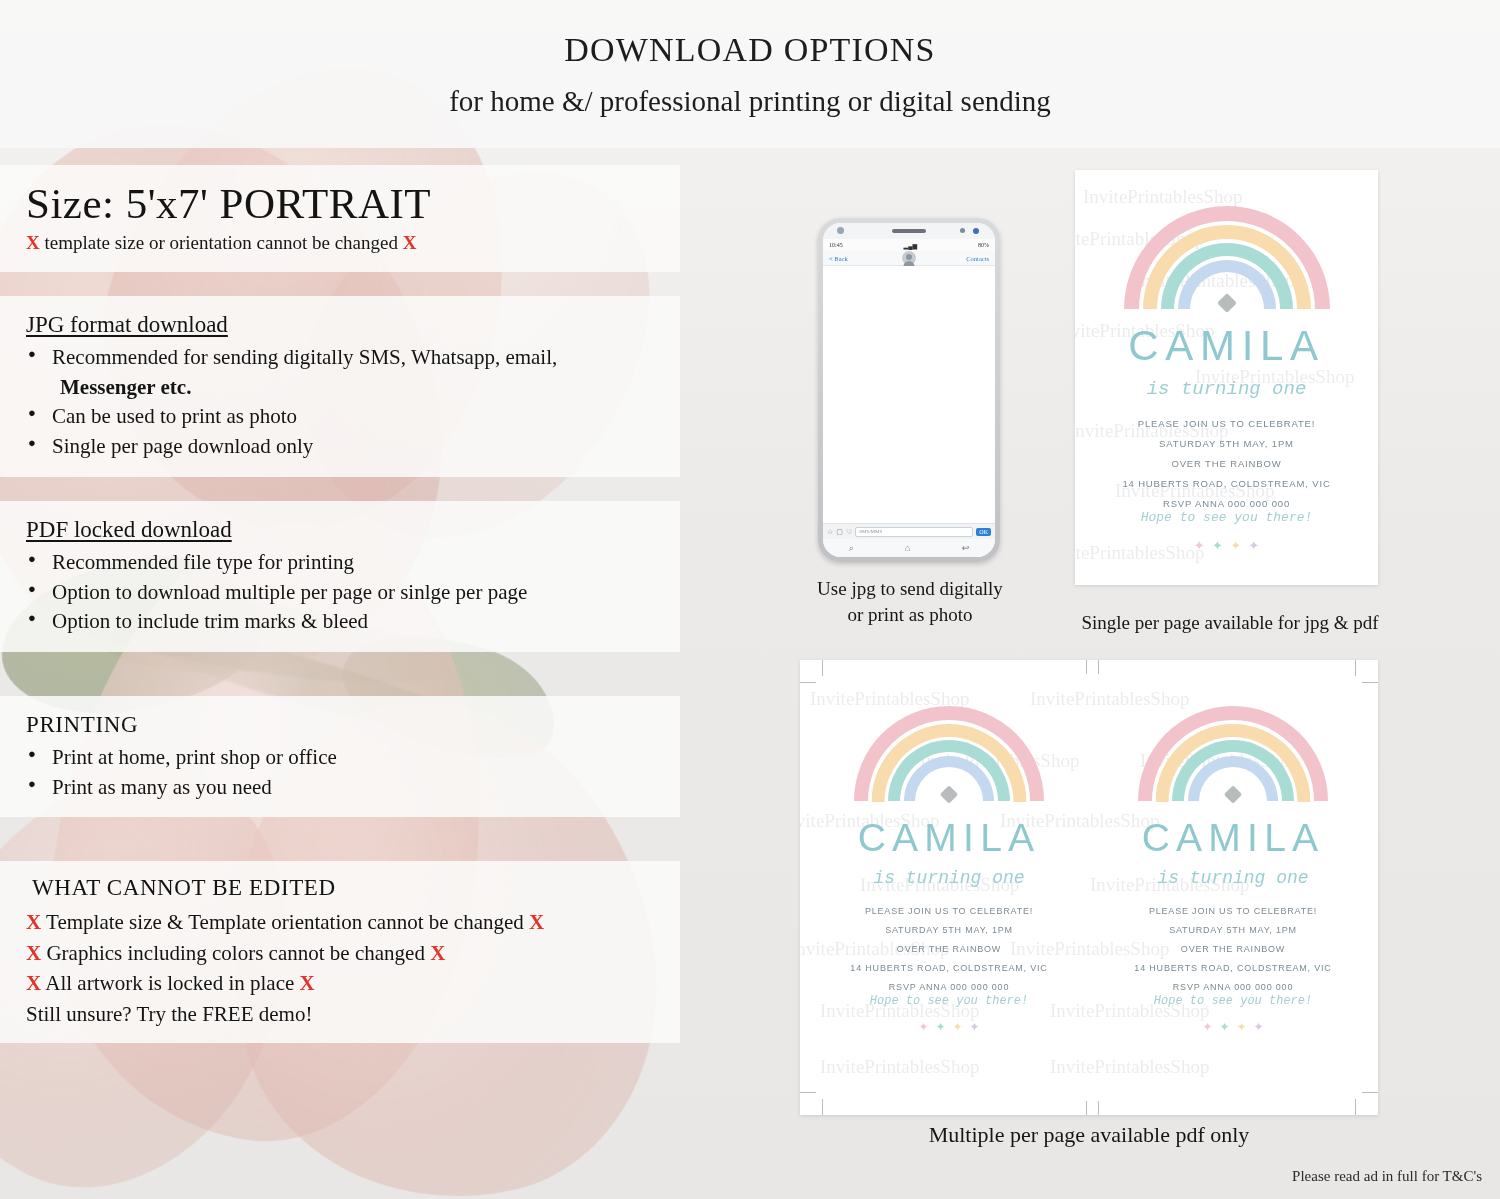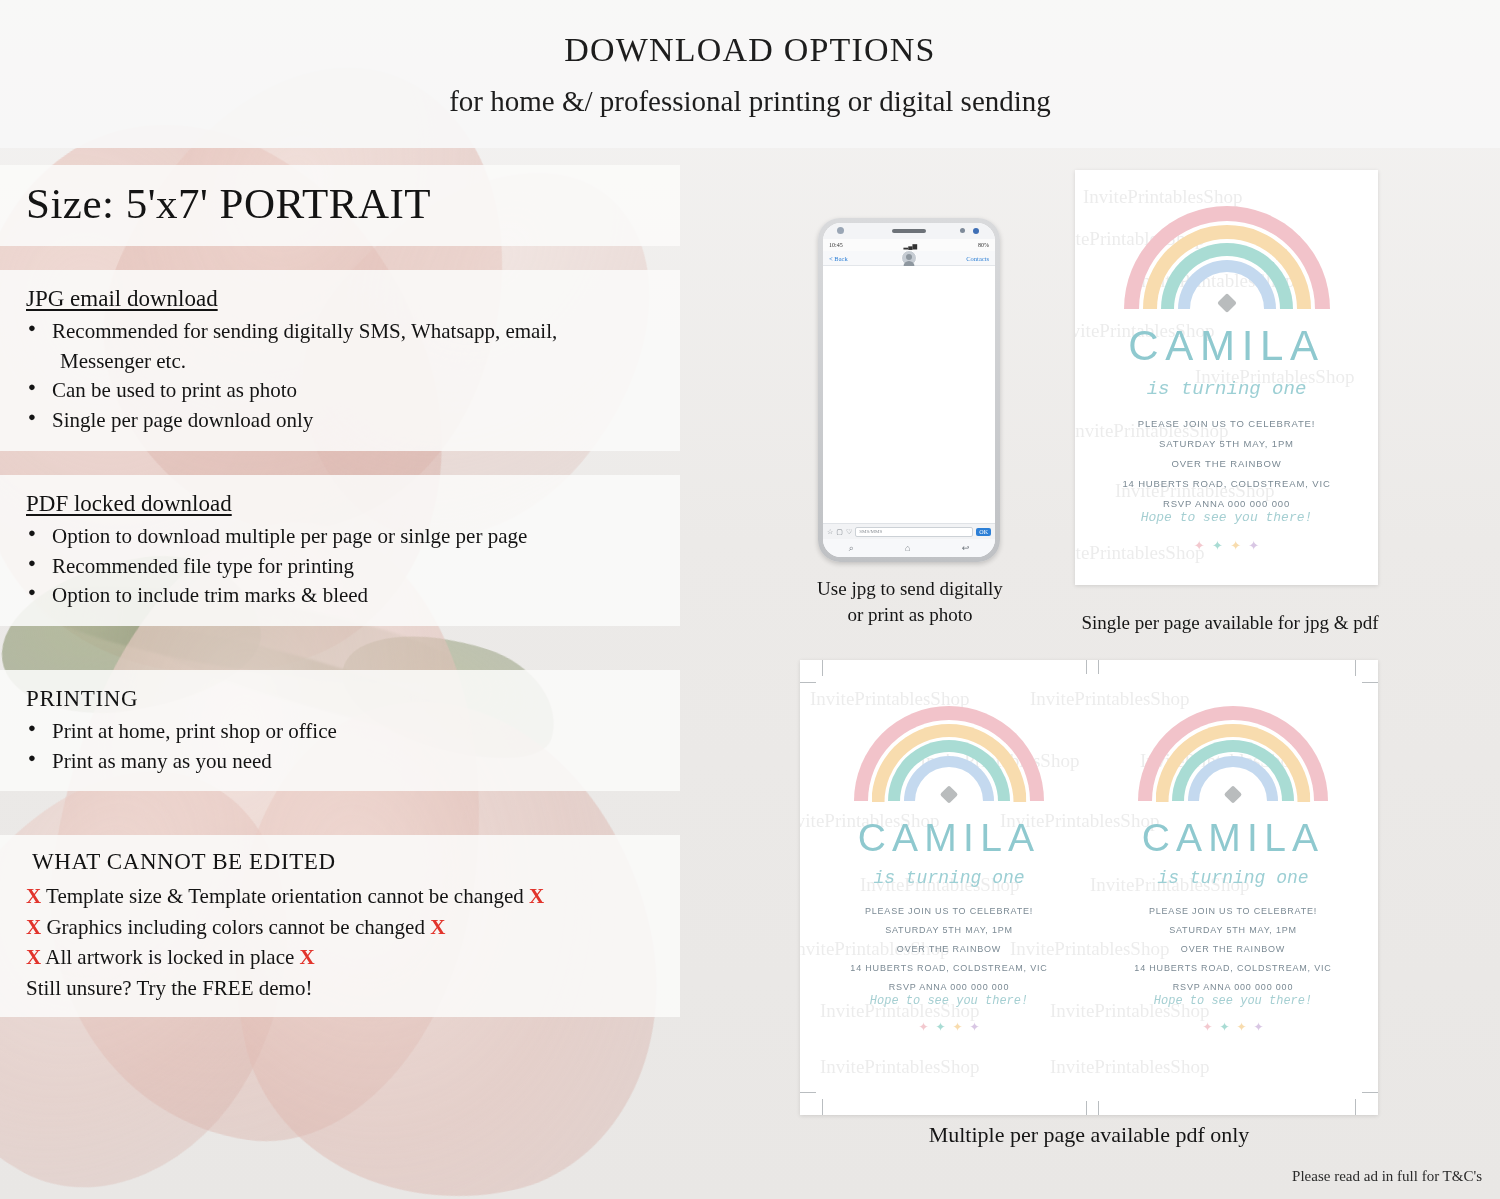"X template size or orientation" div.size-note { html: none -> <div> <span>X</span> <span>template size or orientation cannot be changed</span> <span>X</span> </div> }
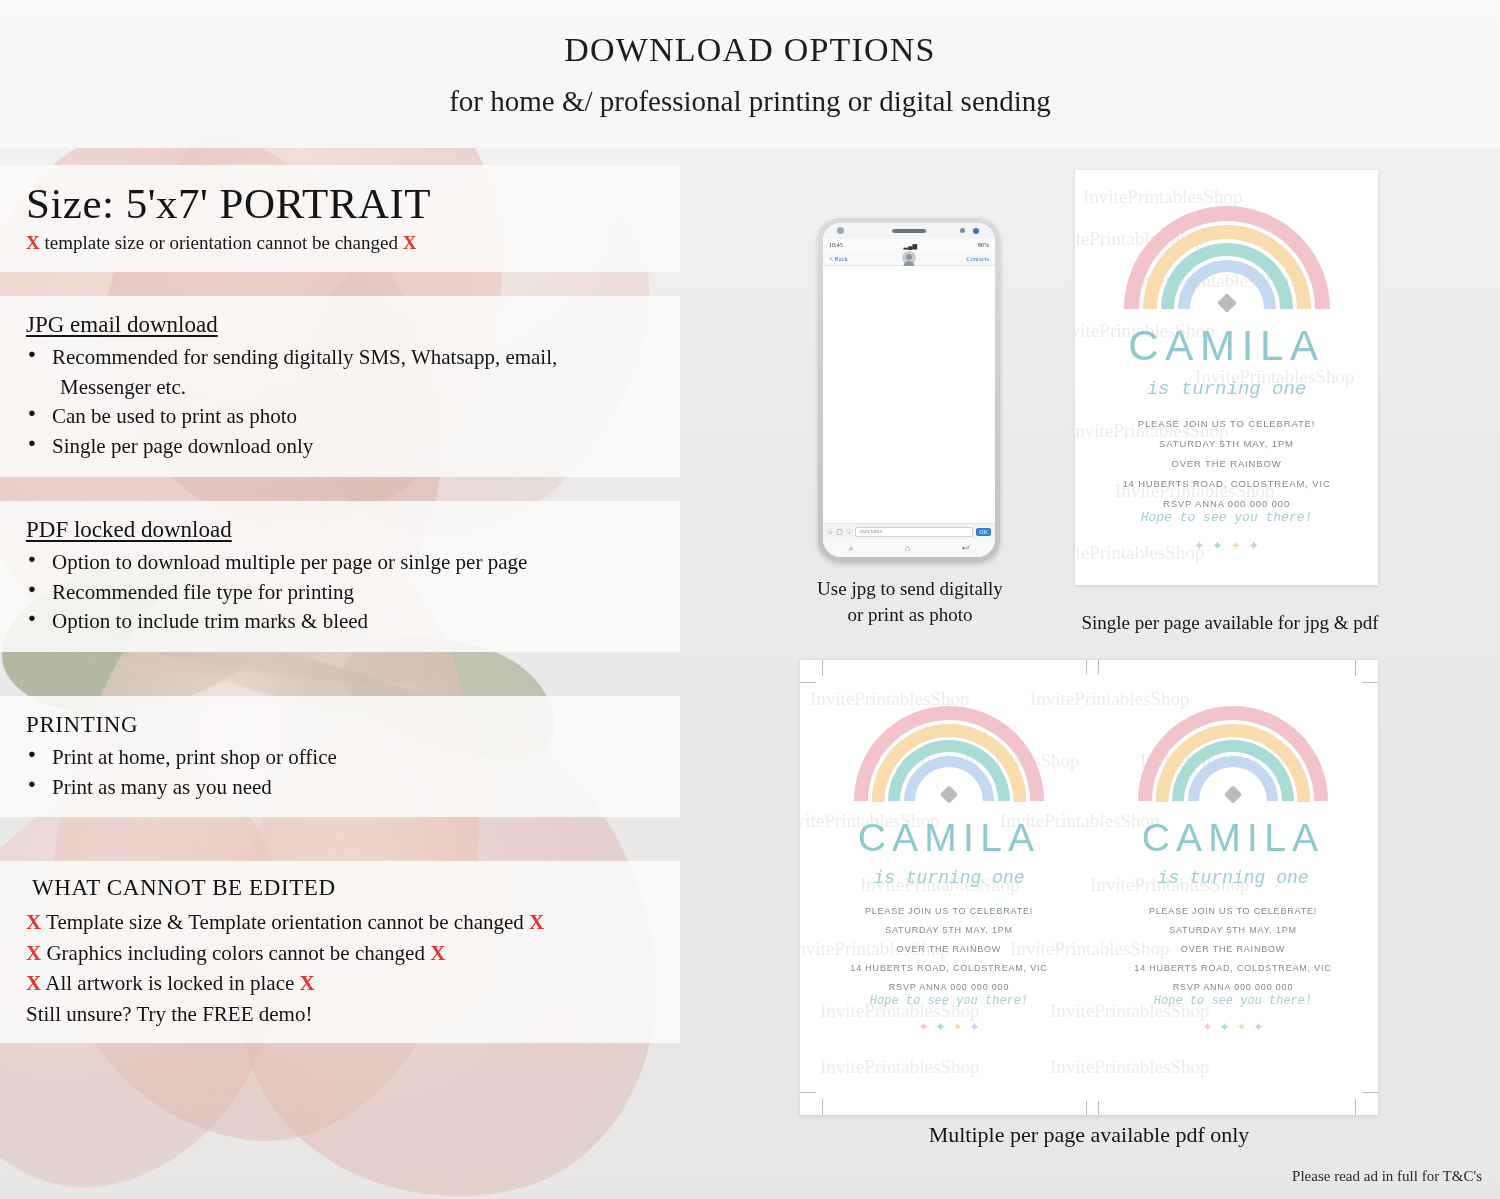"JPG email download" div.sec-head { text: email -> format }
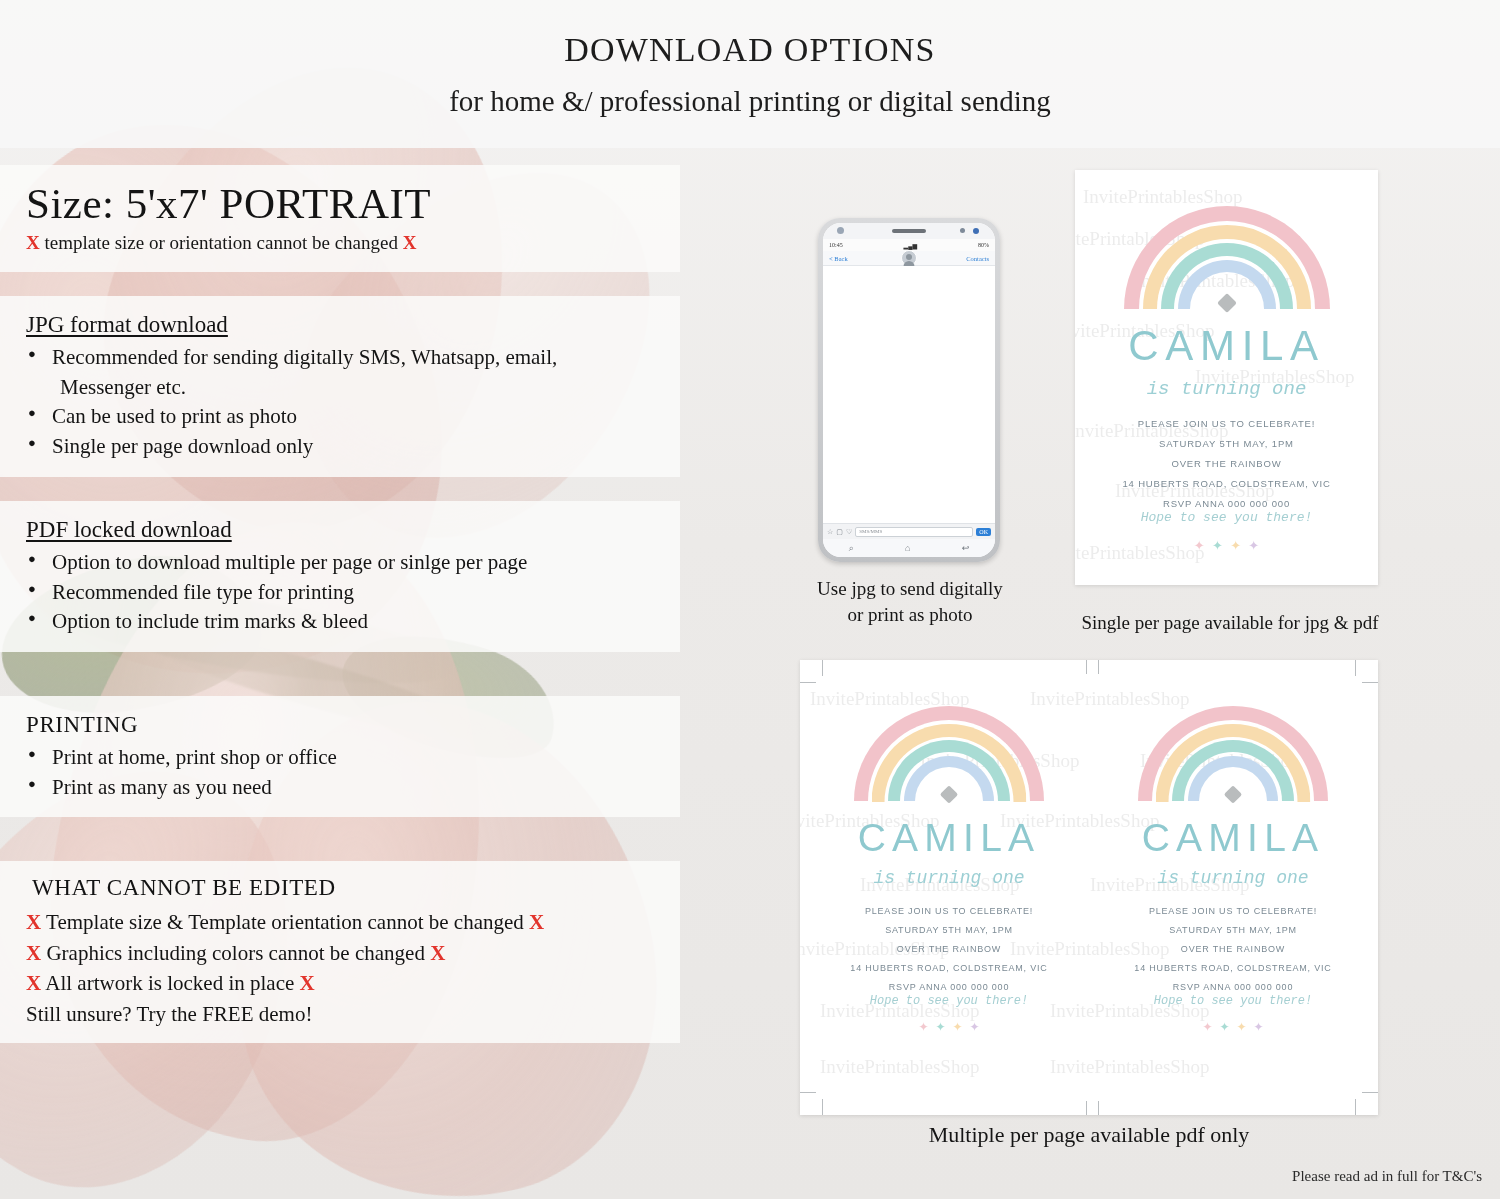"Messenger etc." ul.bullets li.cont { font-weight: none -> bold }
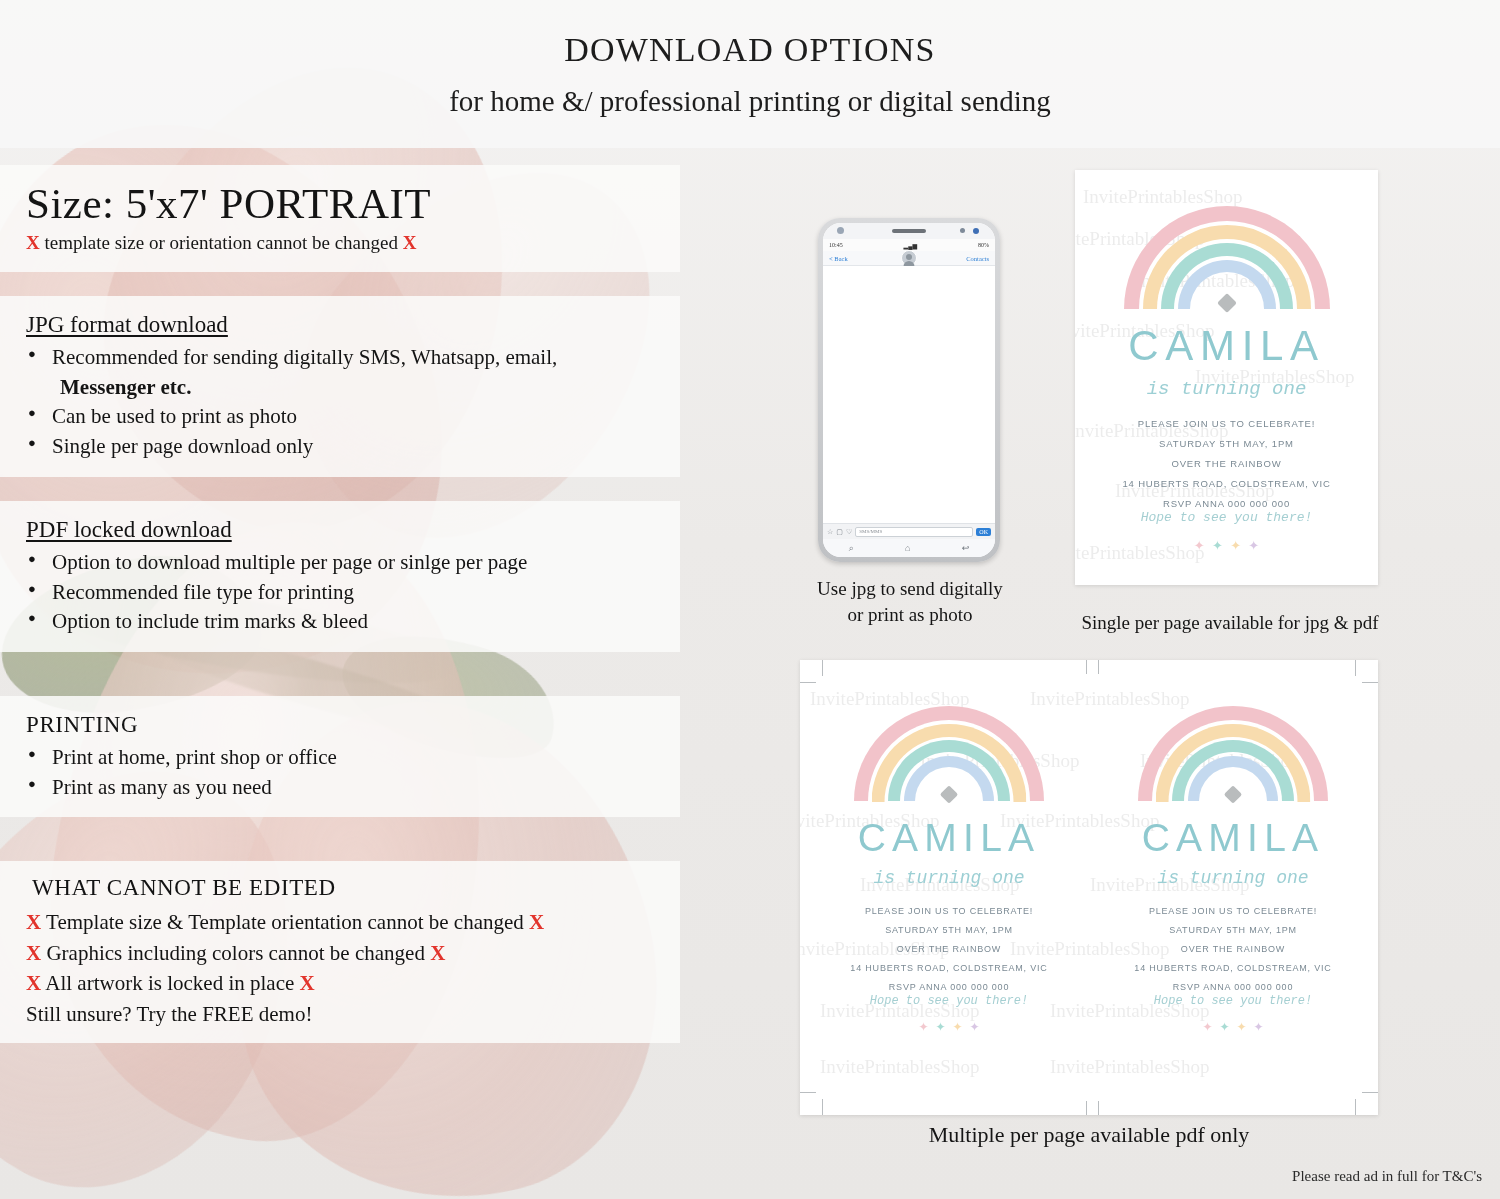"Option to download multiple per" li { order: before "Recommended file type for printing" -> after "Recommended file type for printing" }
